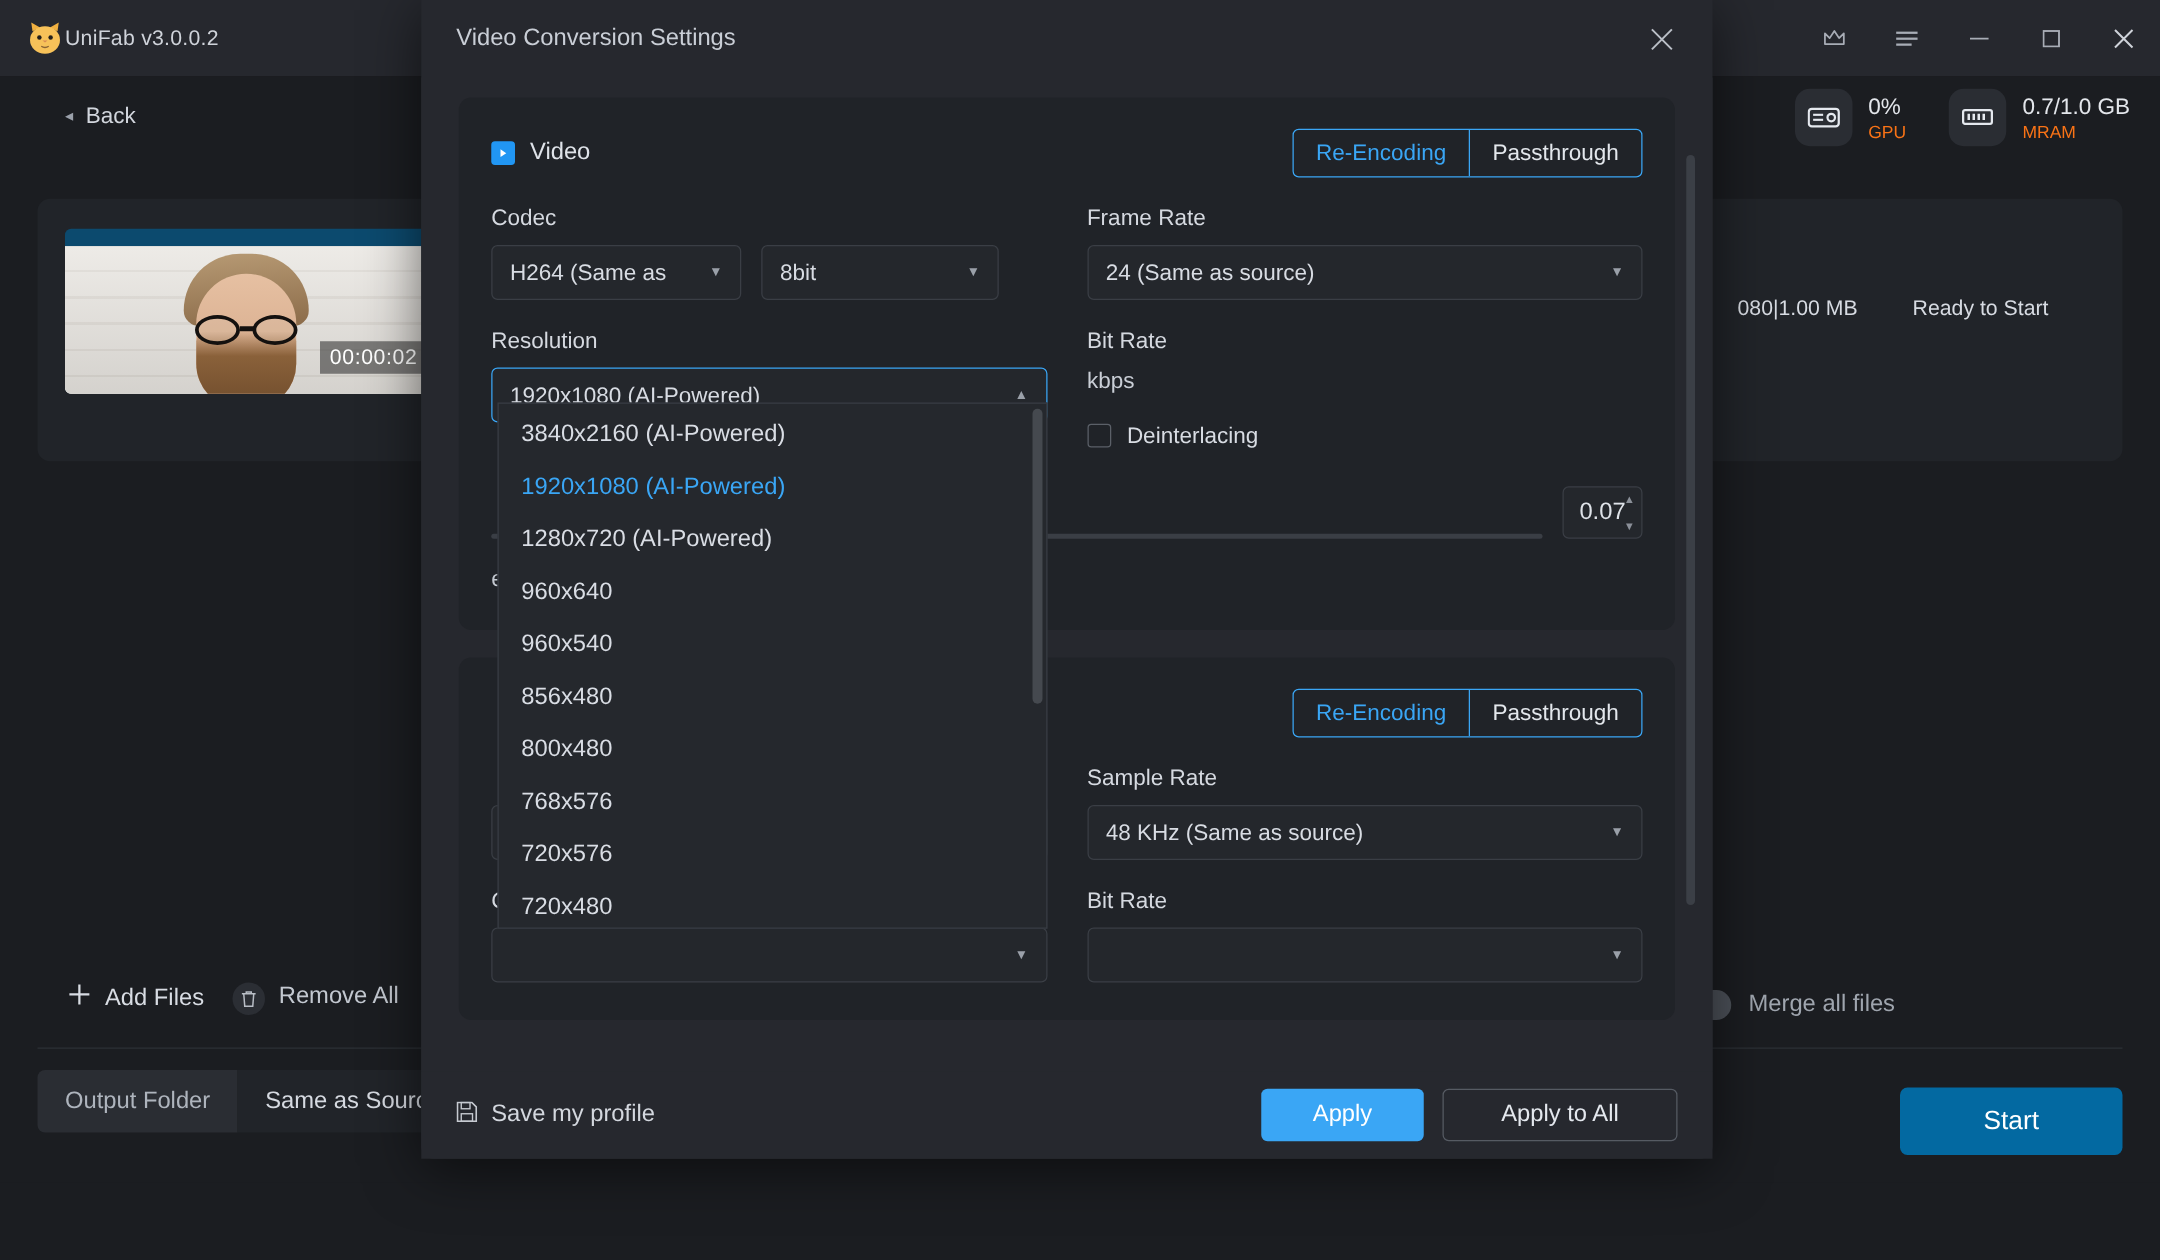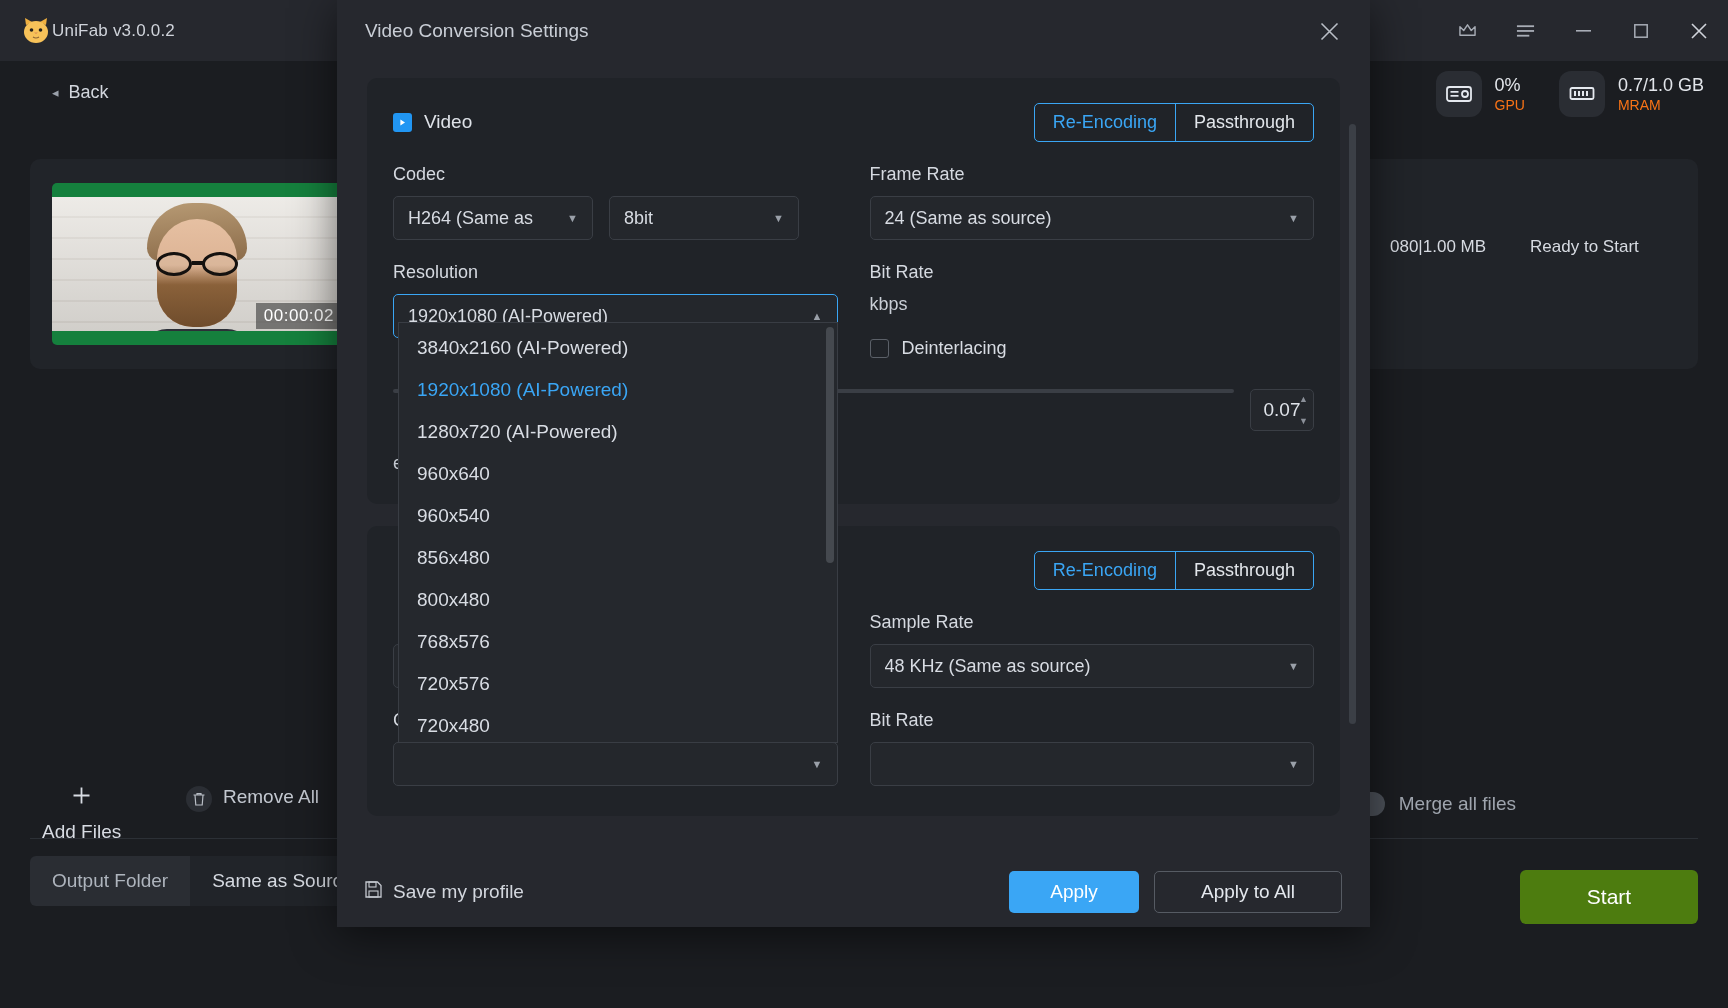"00:00:02" .thumb { background: #15803d -> #0c4a6e; height: 162px -> 132px }
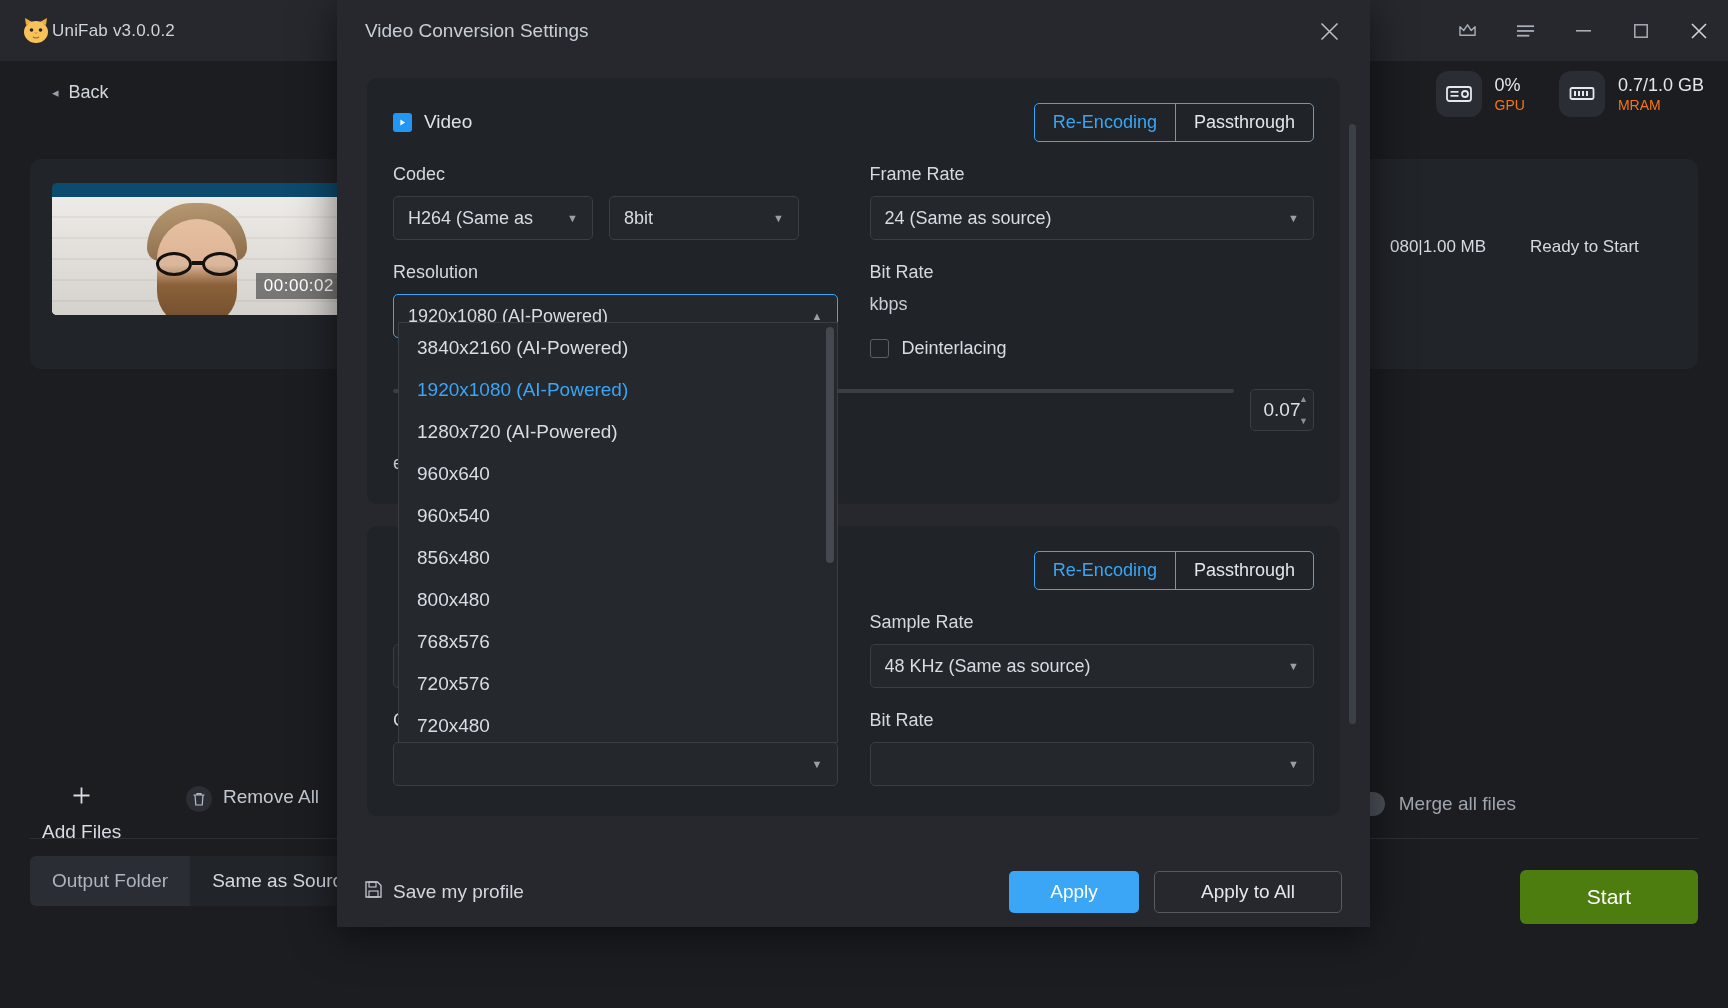"0.07" .slider-row { align-items: flex-start -> flex-end }
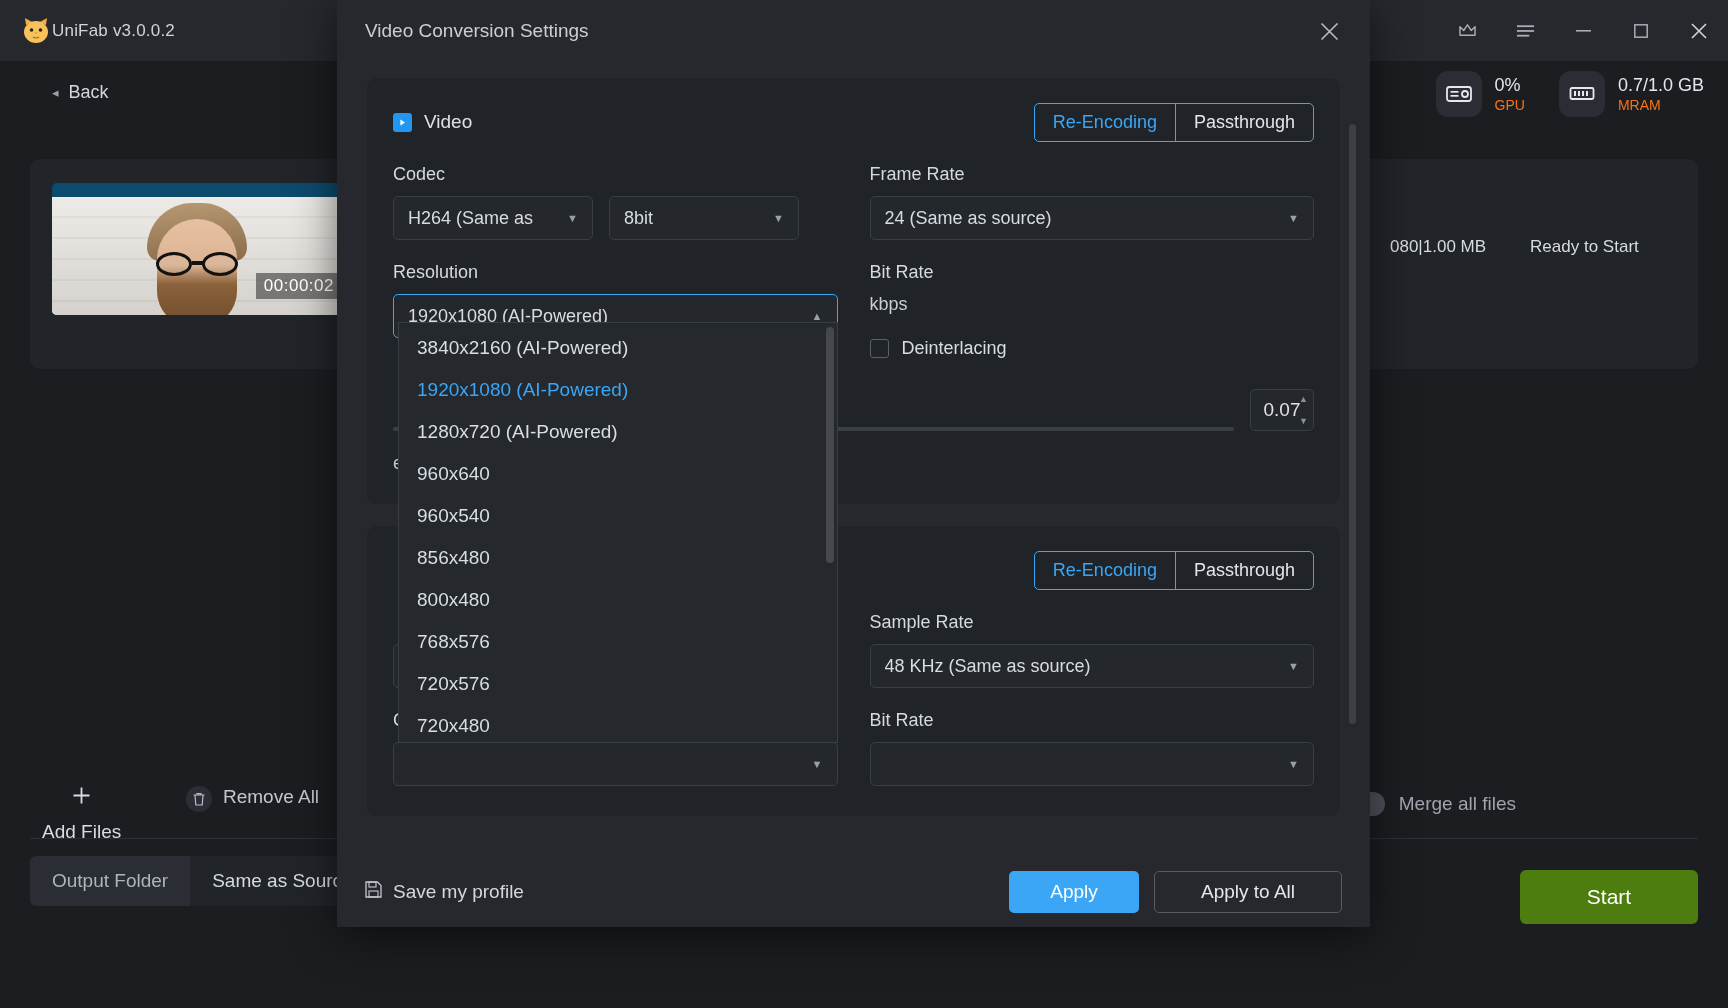"Add Files" .add-files { flex-direction: column -> none; left: 42px -> 54px }
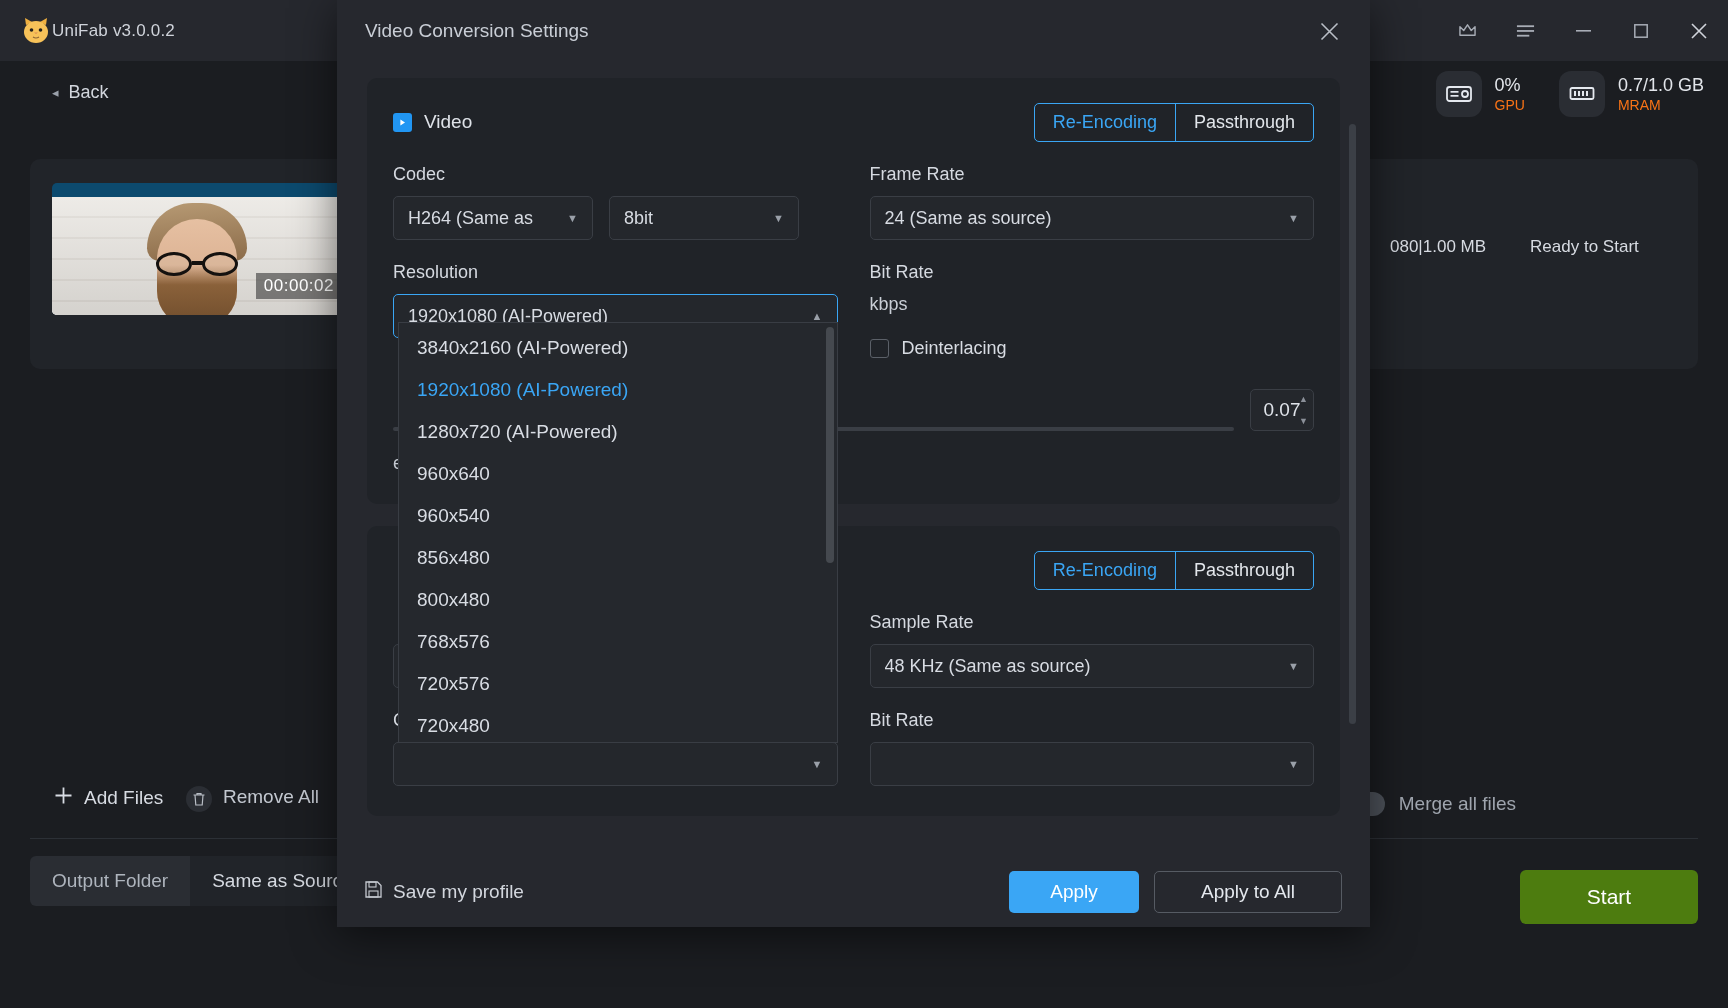"Start" .start-btn { background: #4d7c0f -> #0369a1 }
